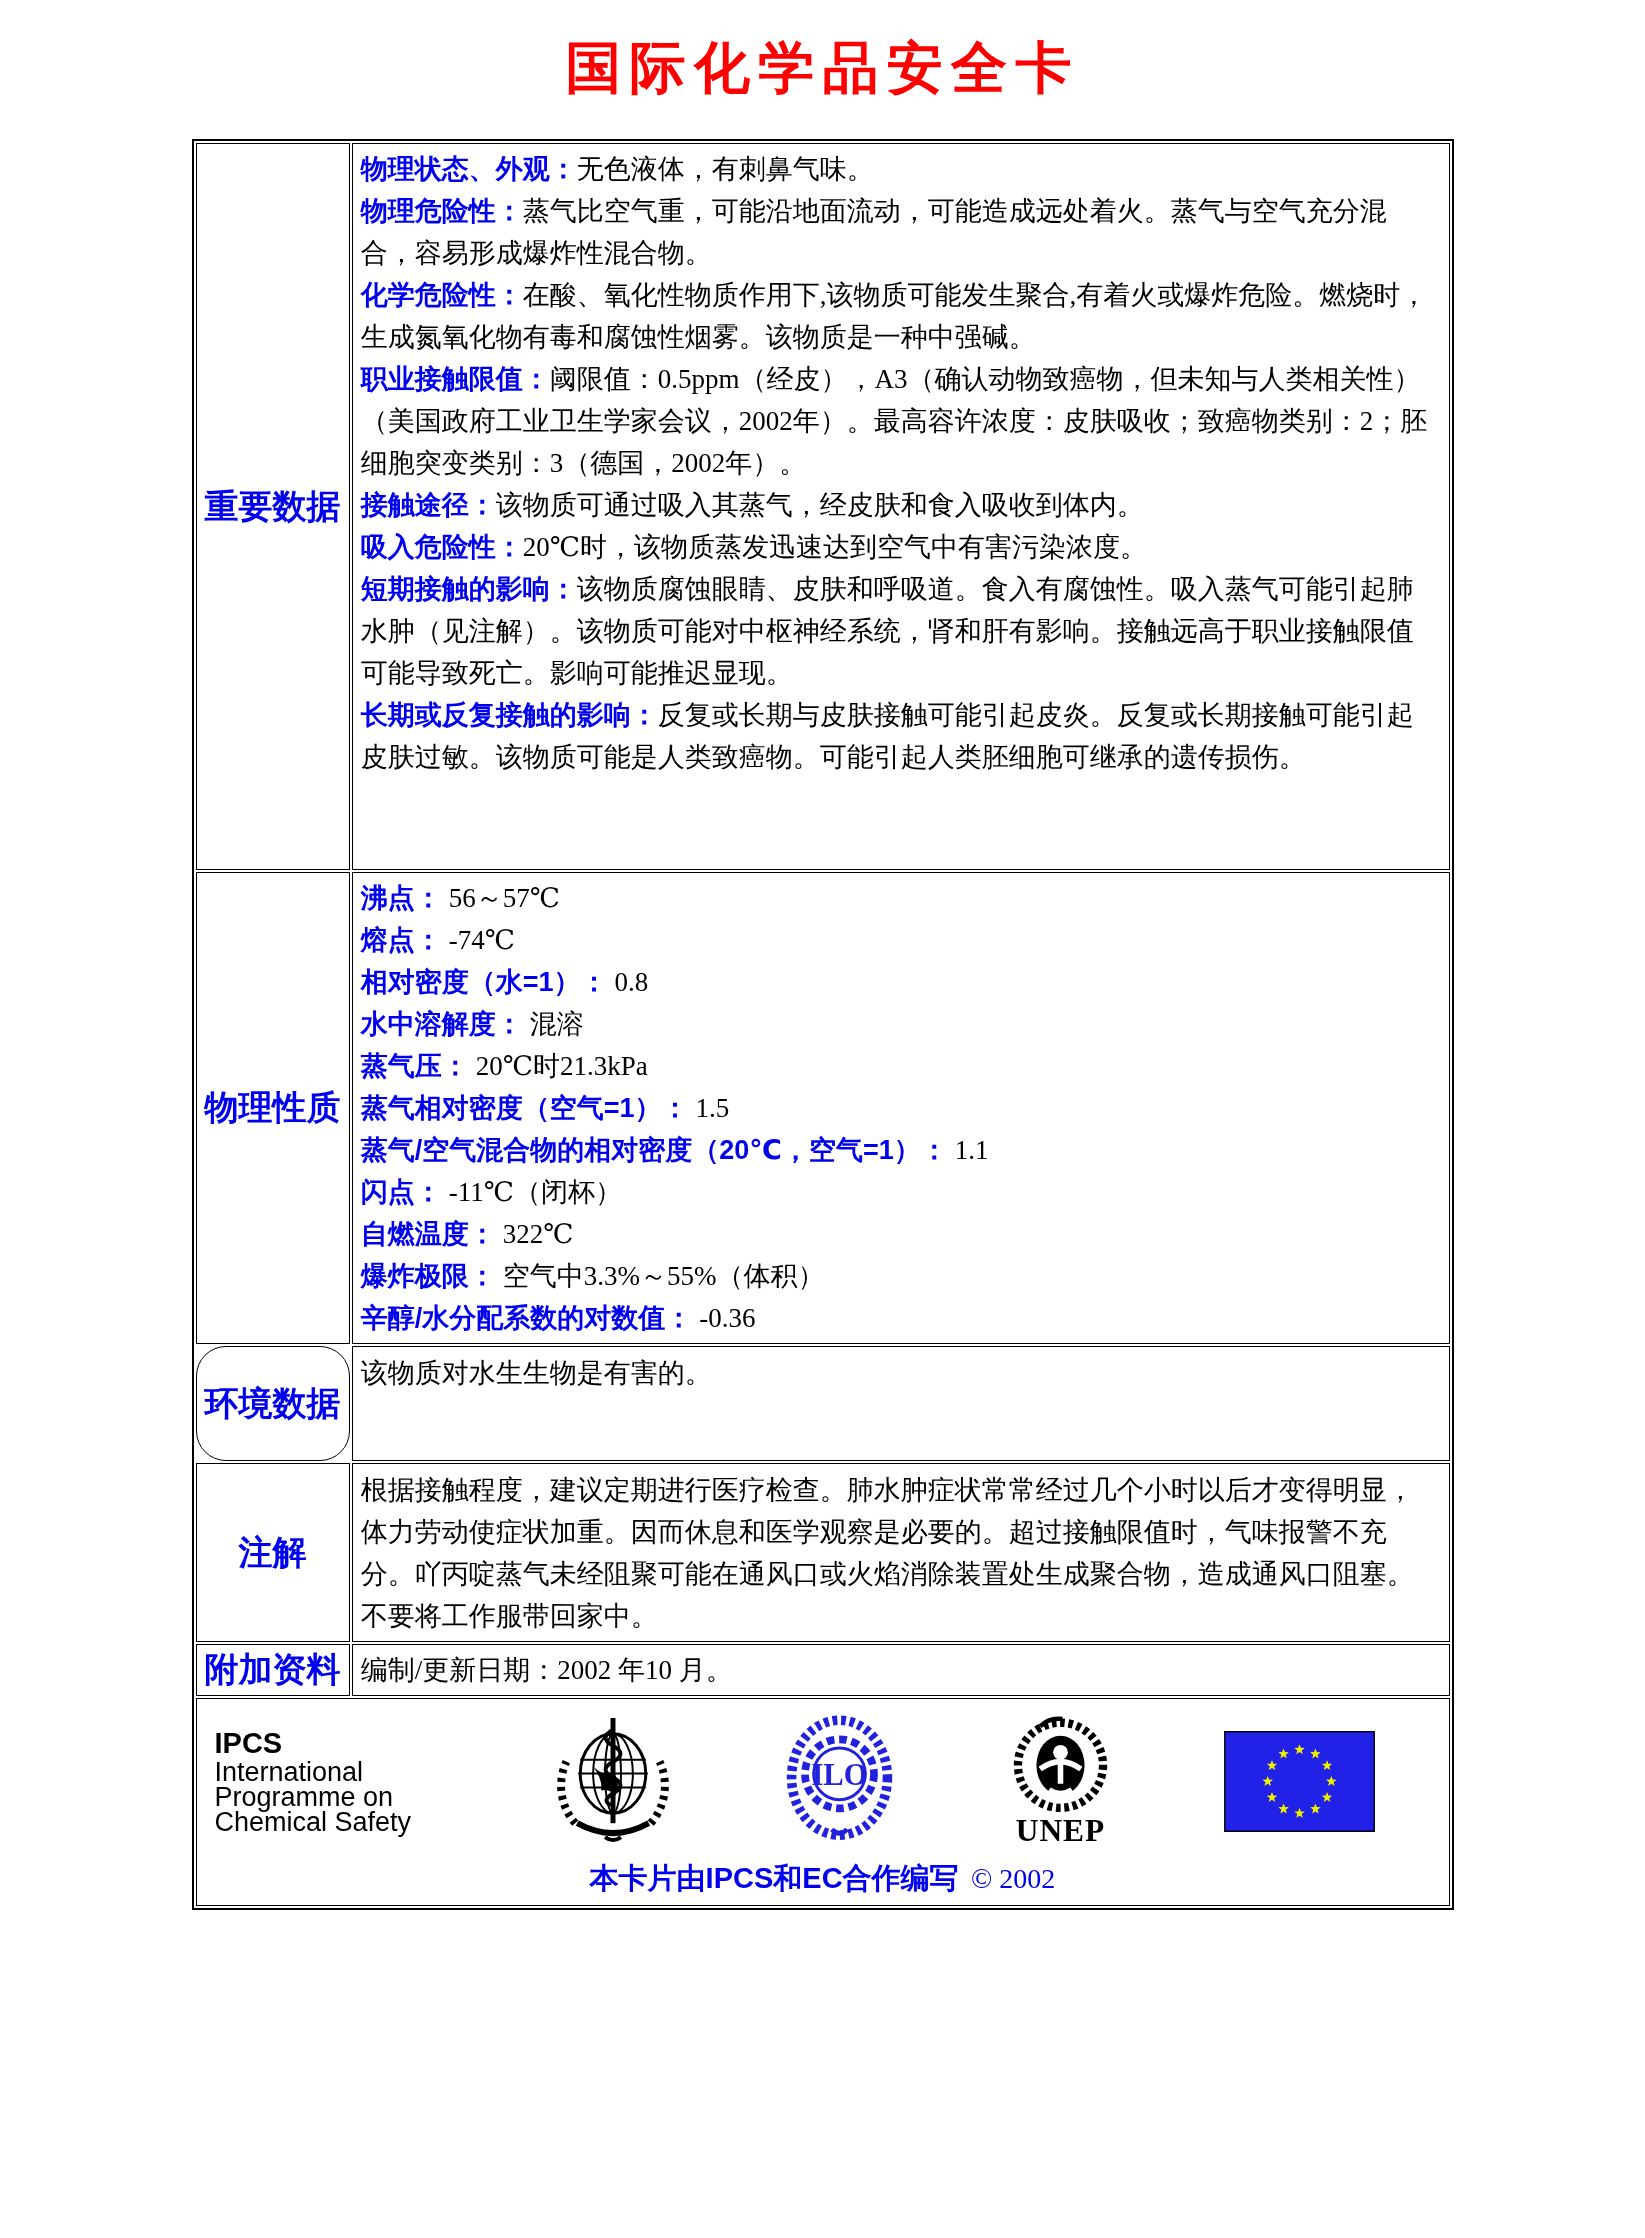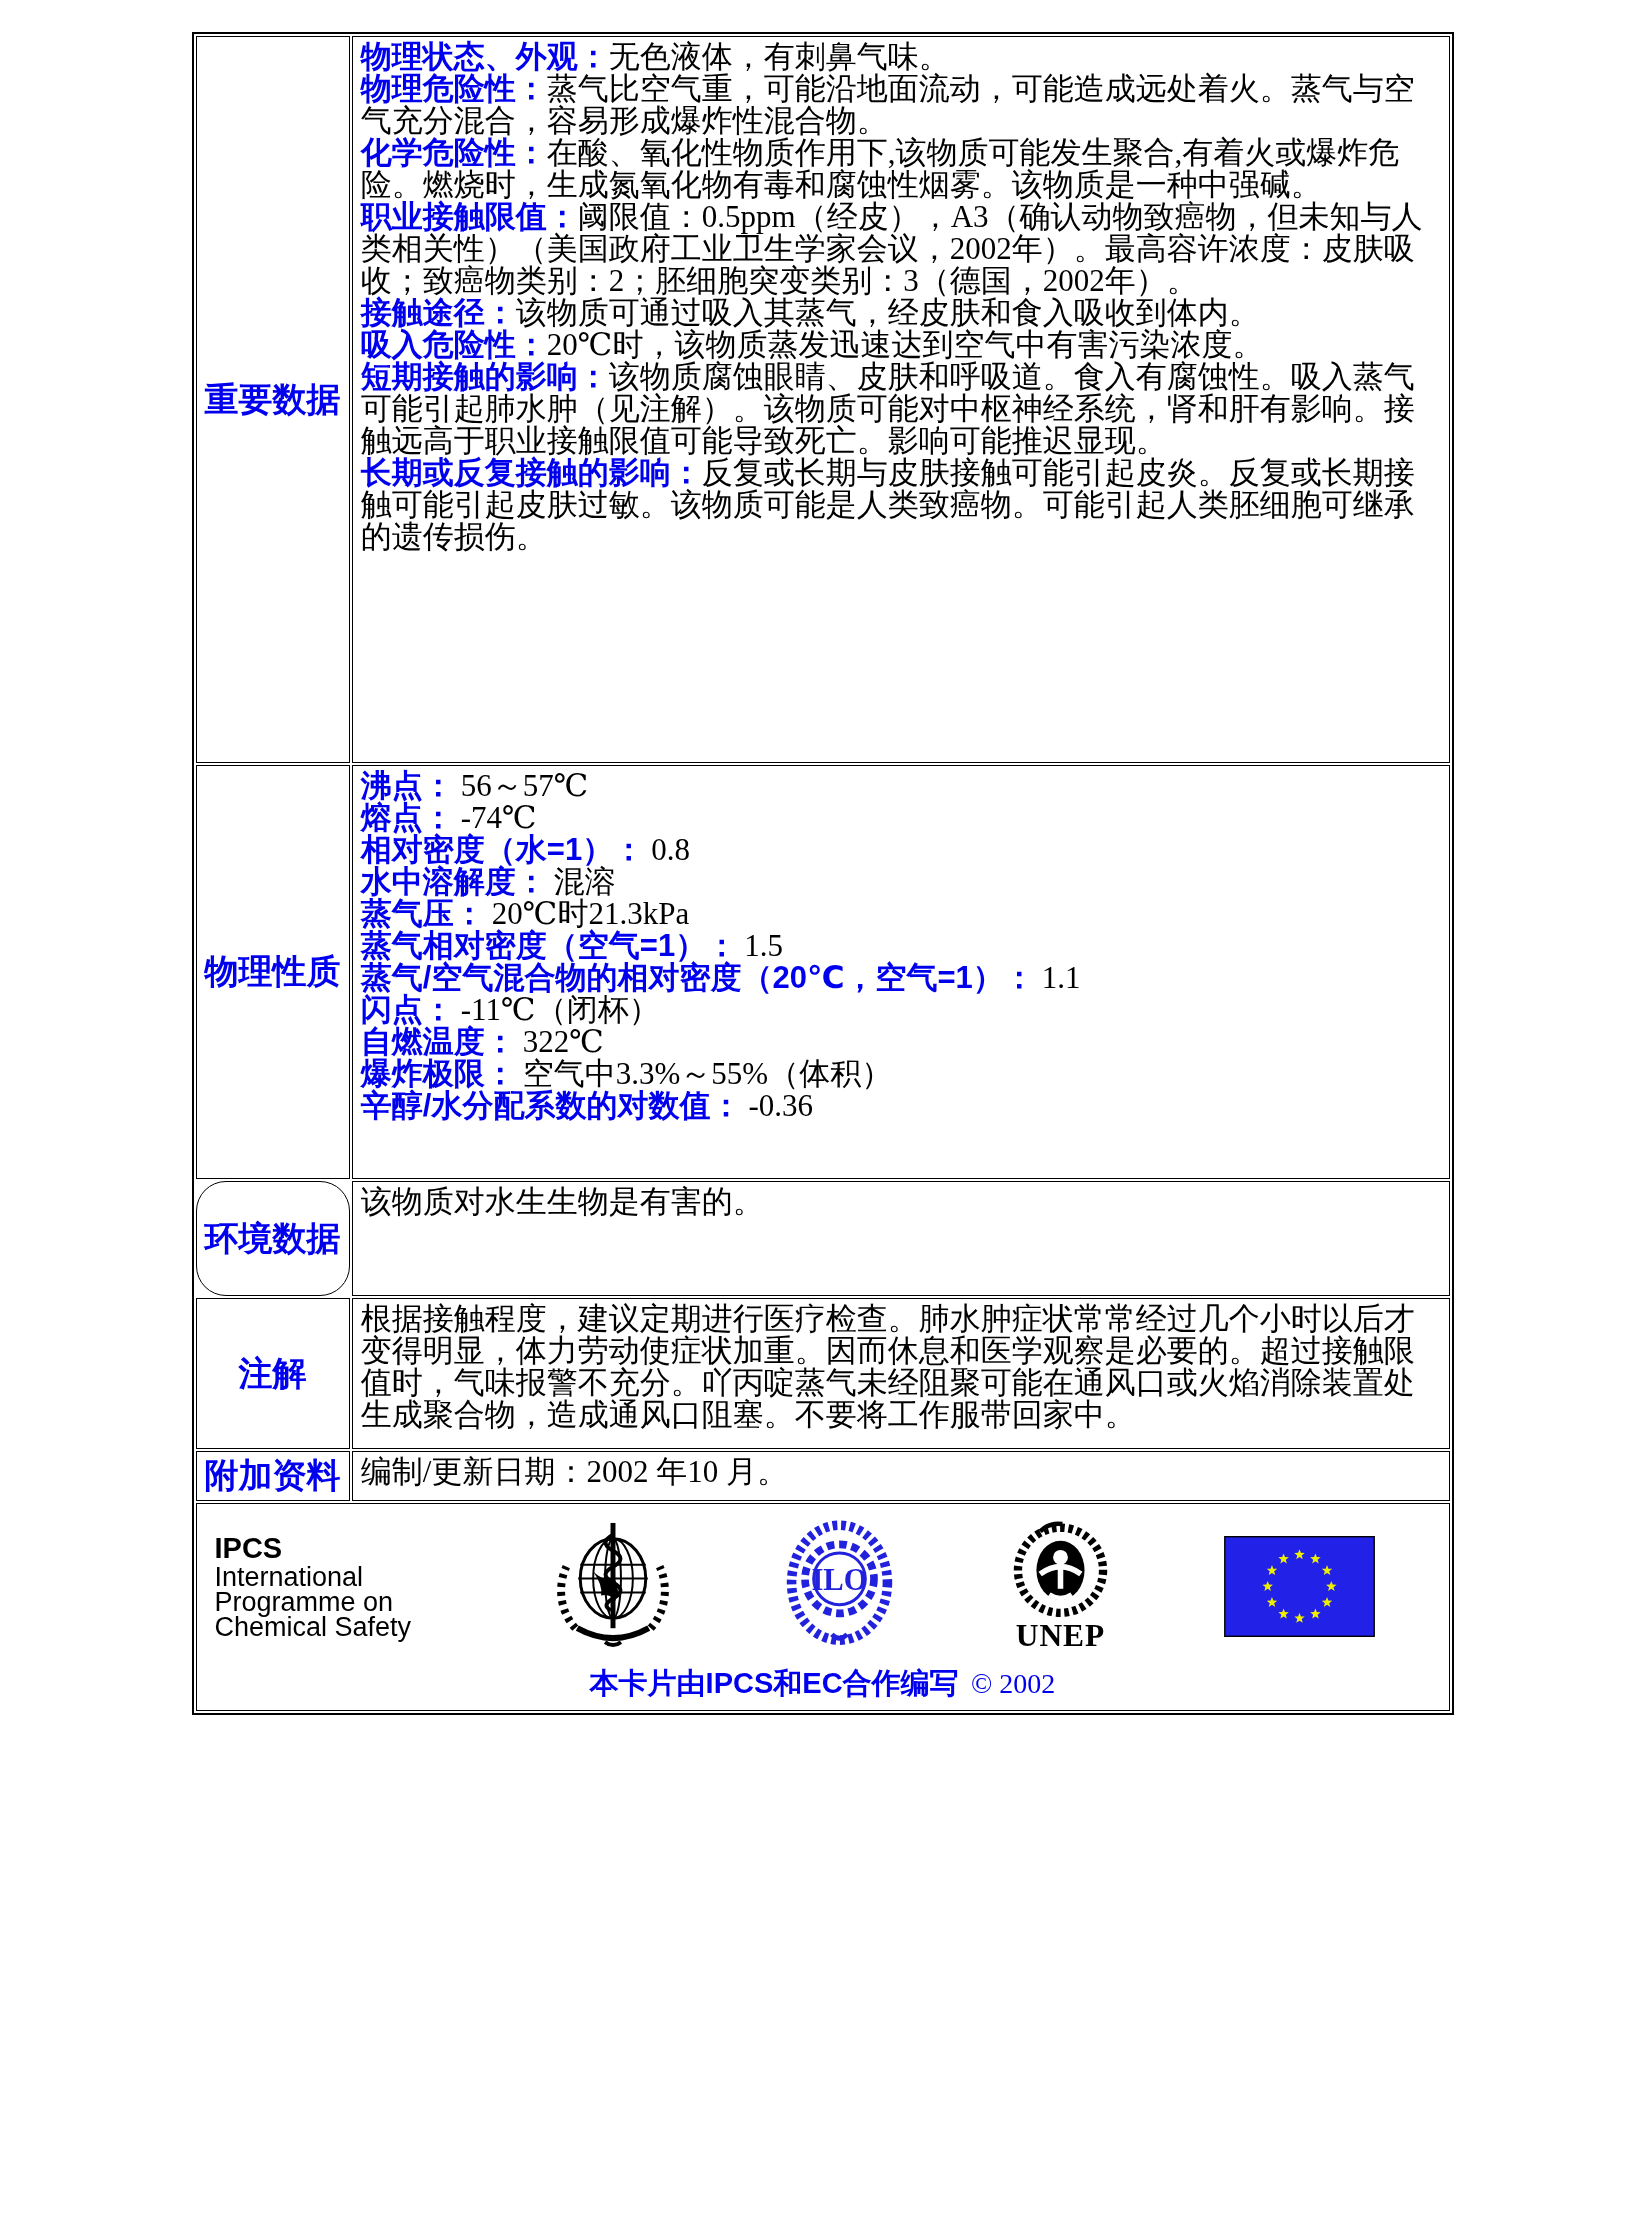"国际化学品安全卡" div.main-title { html: none -> <div>国际化学品安全卡</div> }
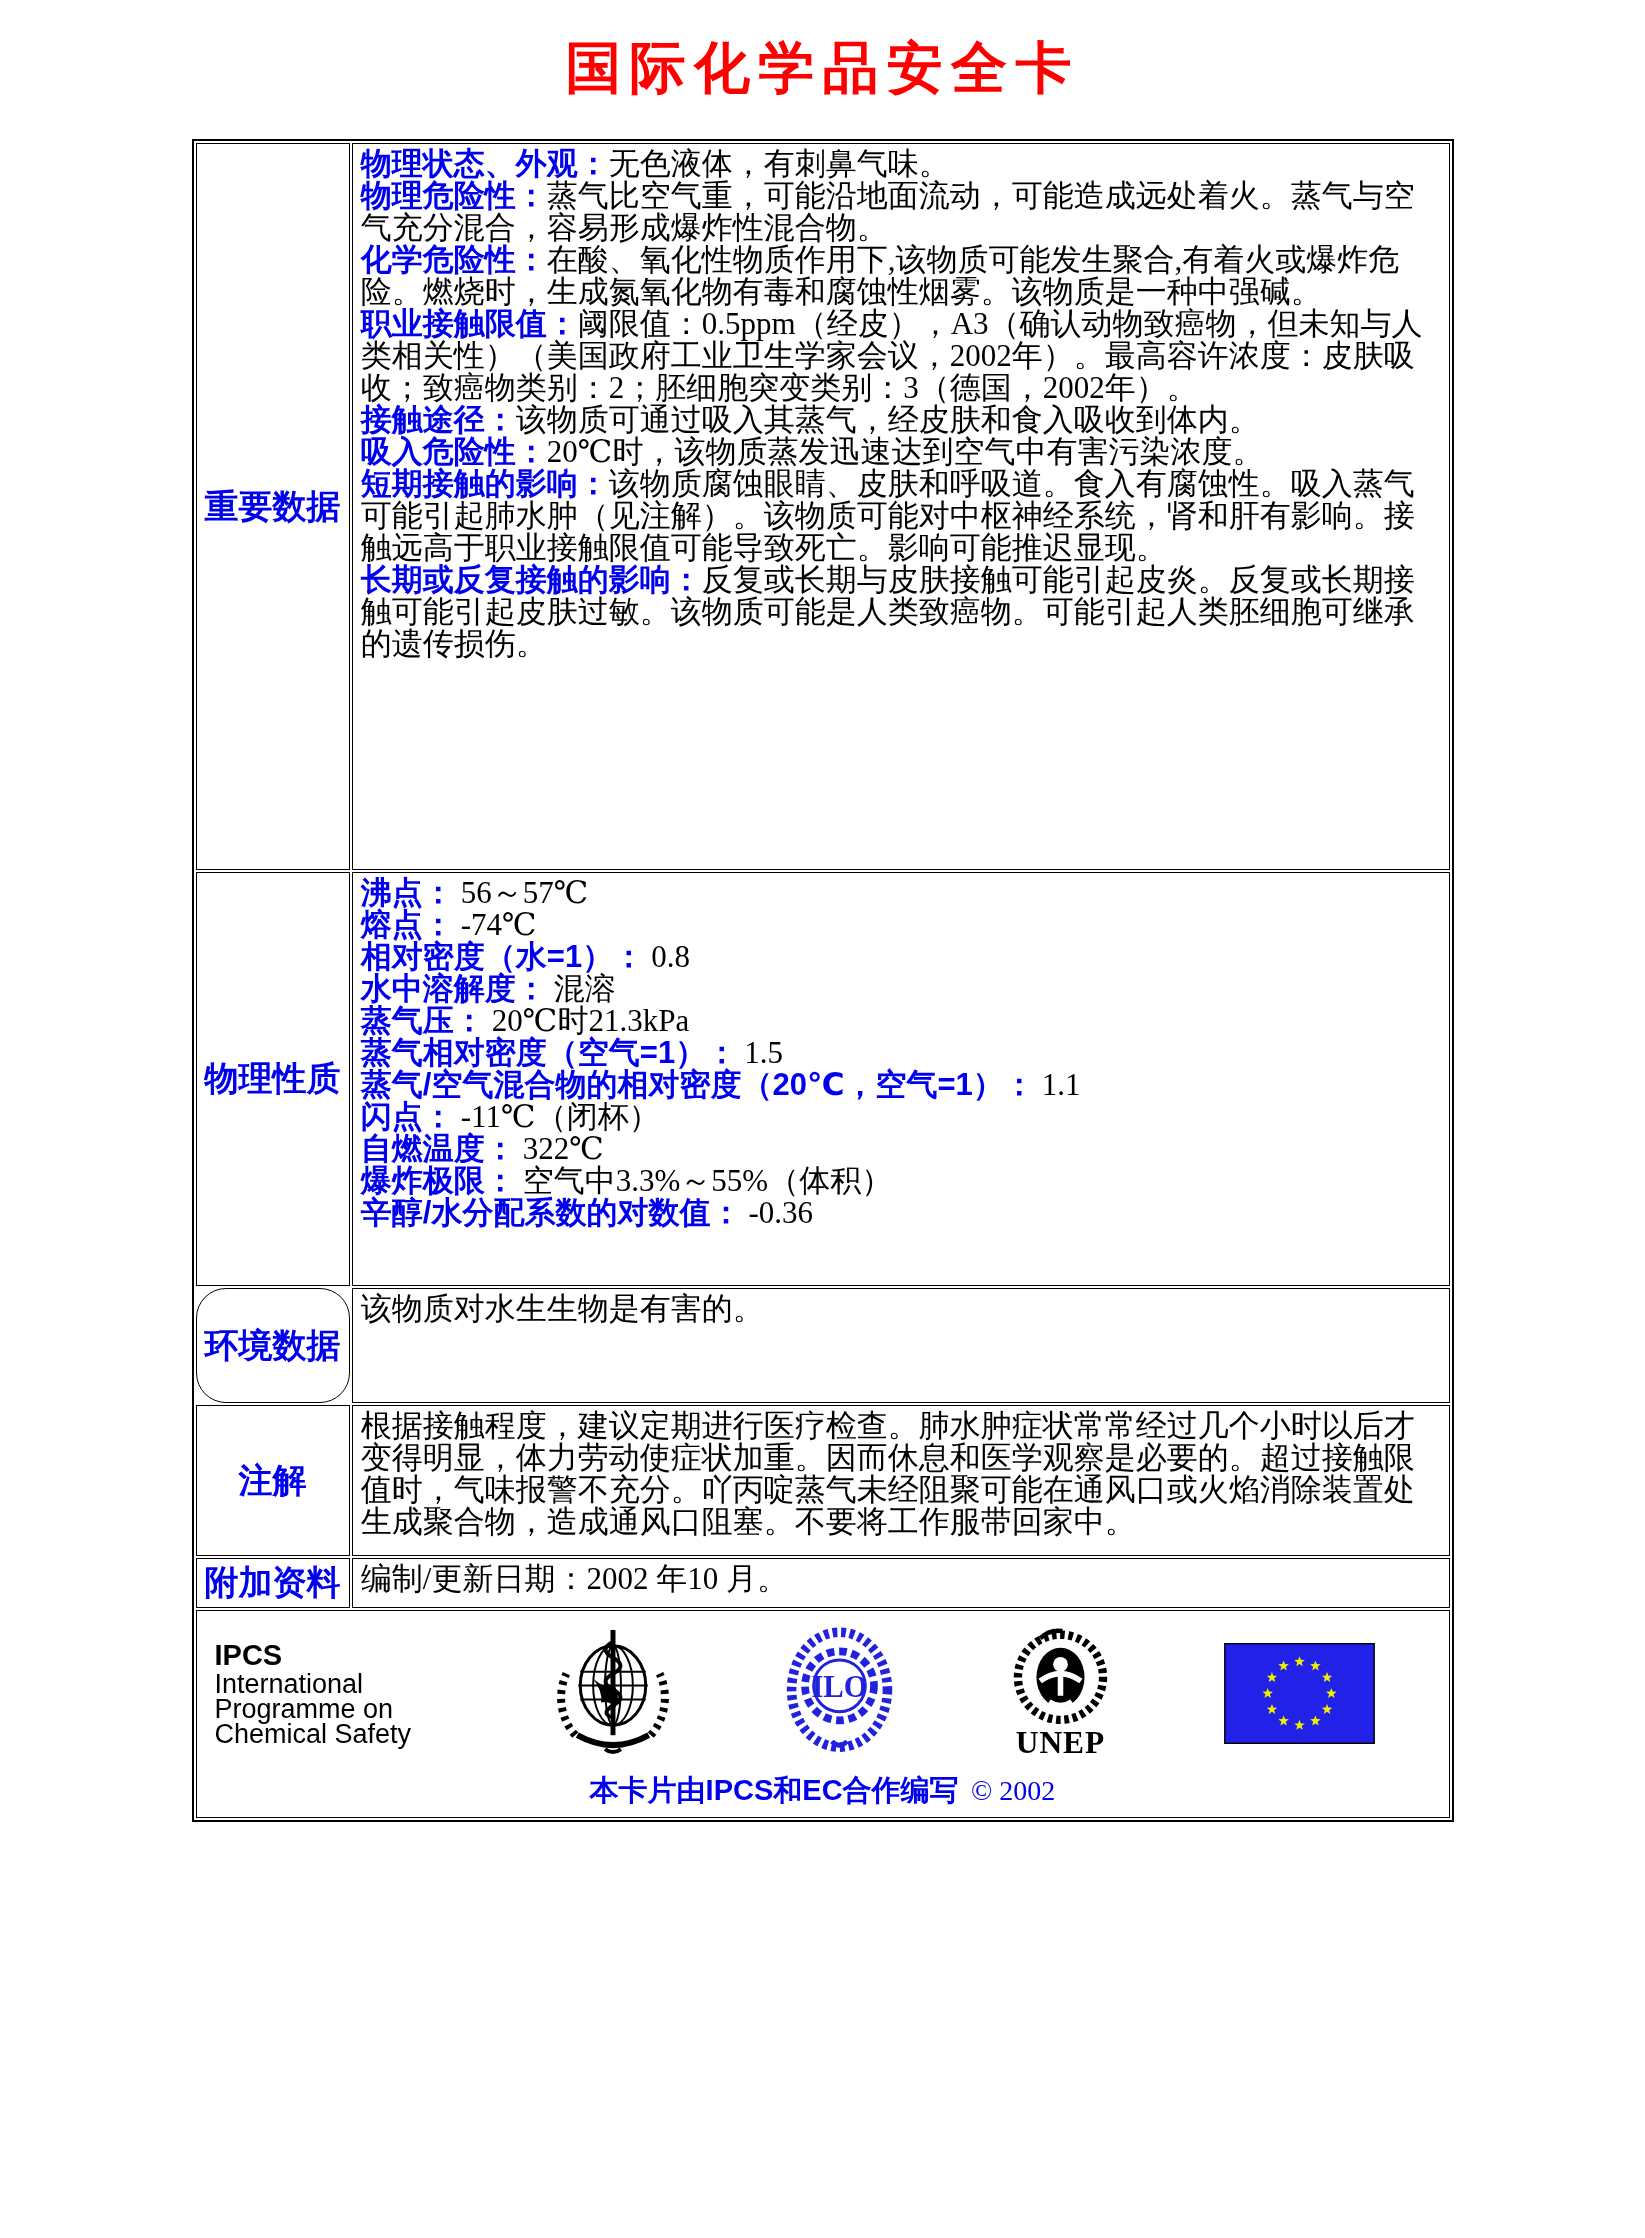"物理状态、外观：无色液体，有刺鼻气味。" td.content { font-size: 31px -> 27px; line-height: 32px -> 42px }
